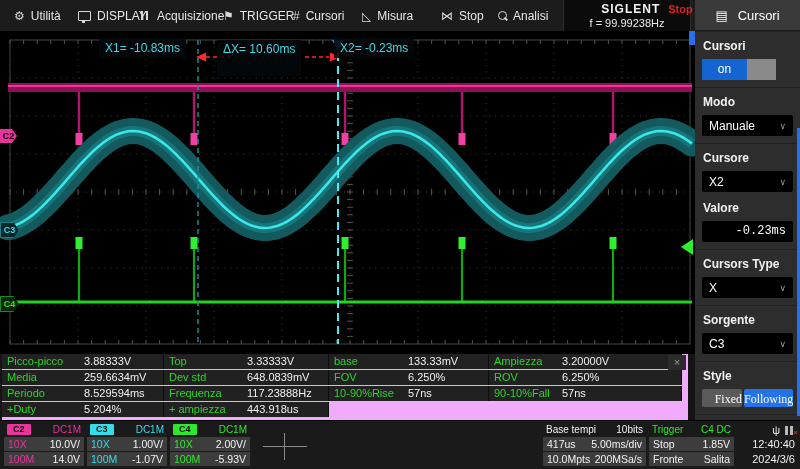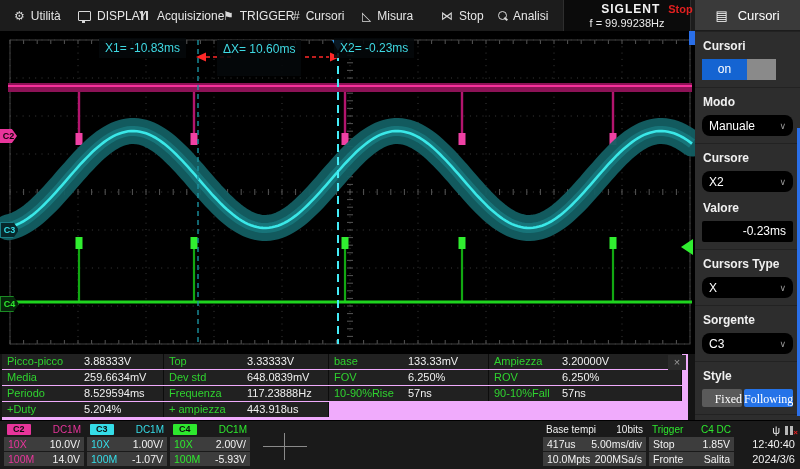"Manuale" .dd { border-radius: 8px -> 2px }
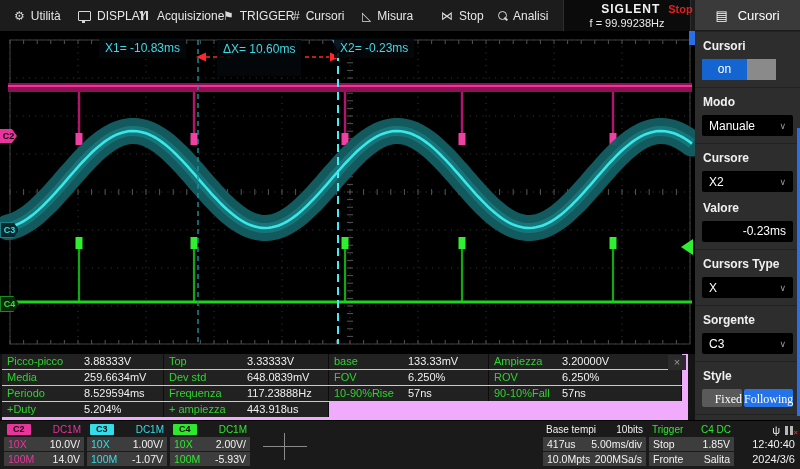"-0.23ms" .valbox { font-family: none -> Liberation Mono, monospace }
